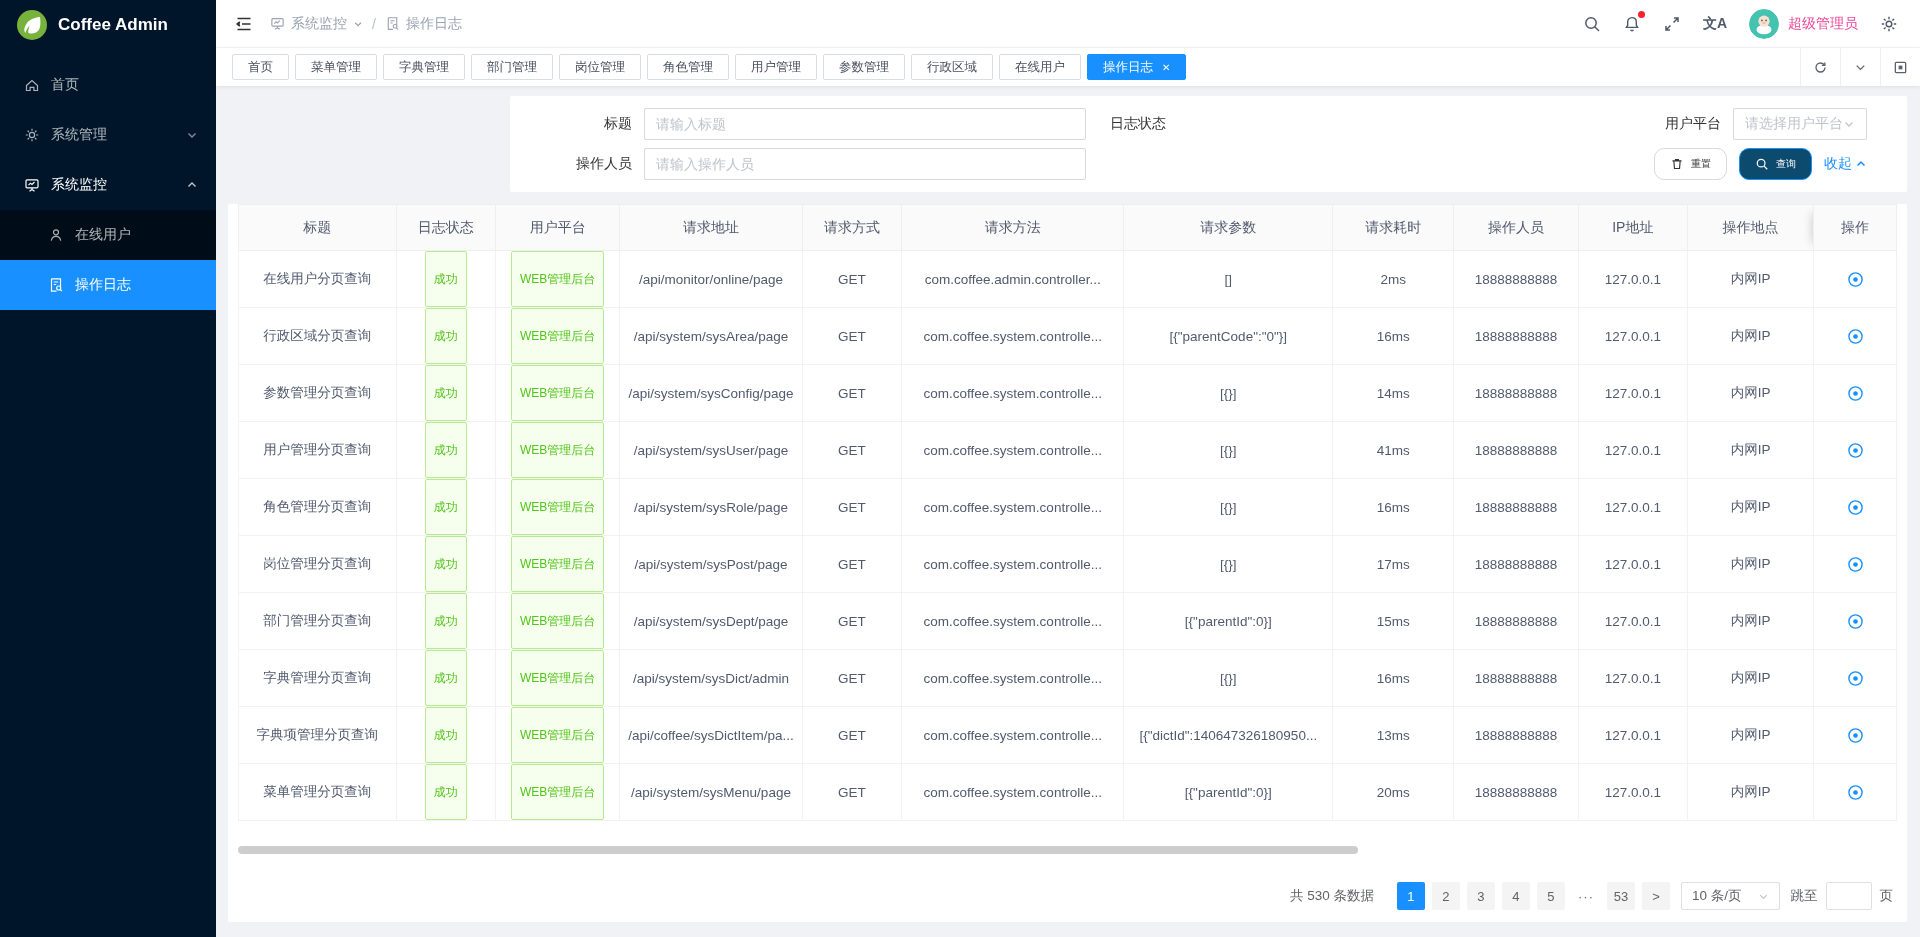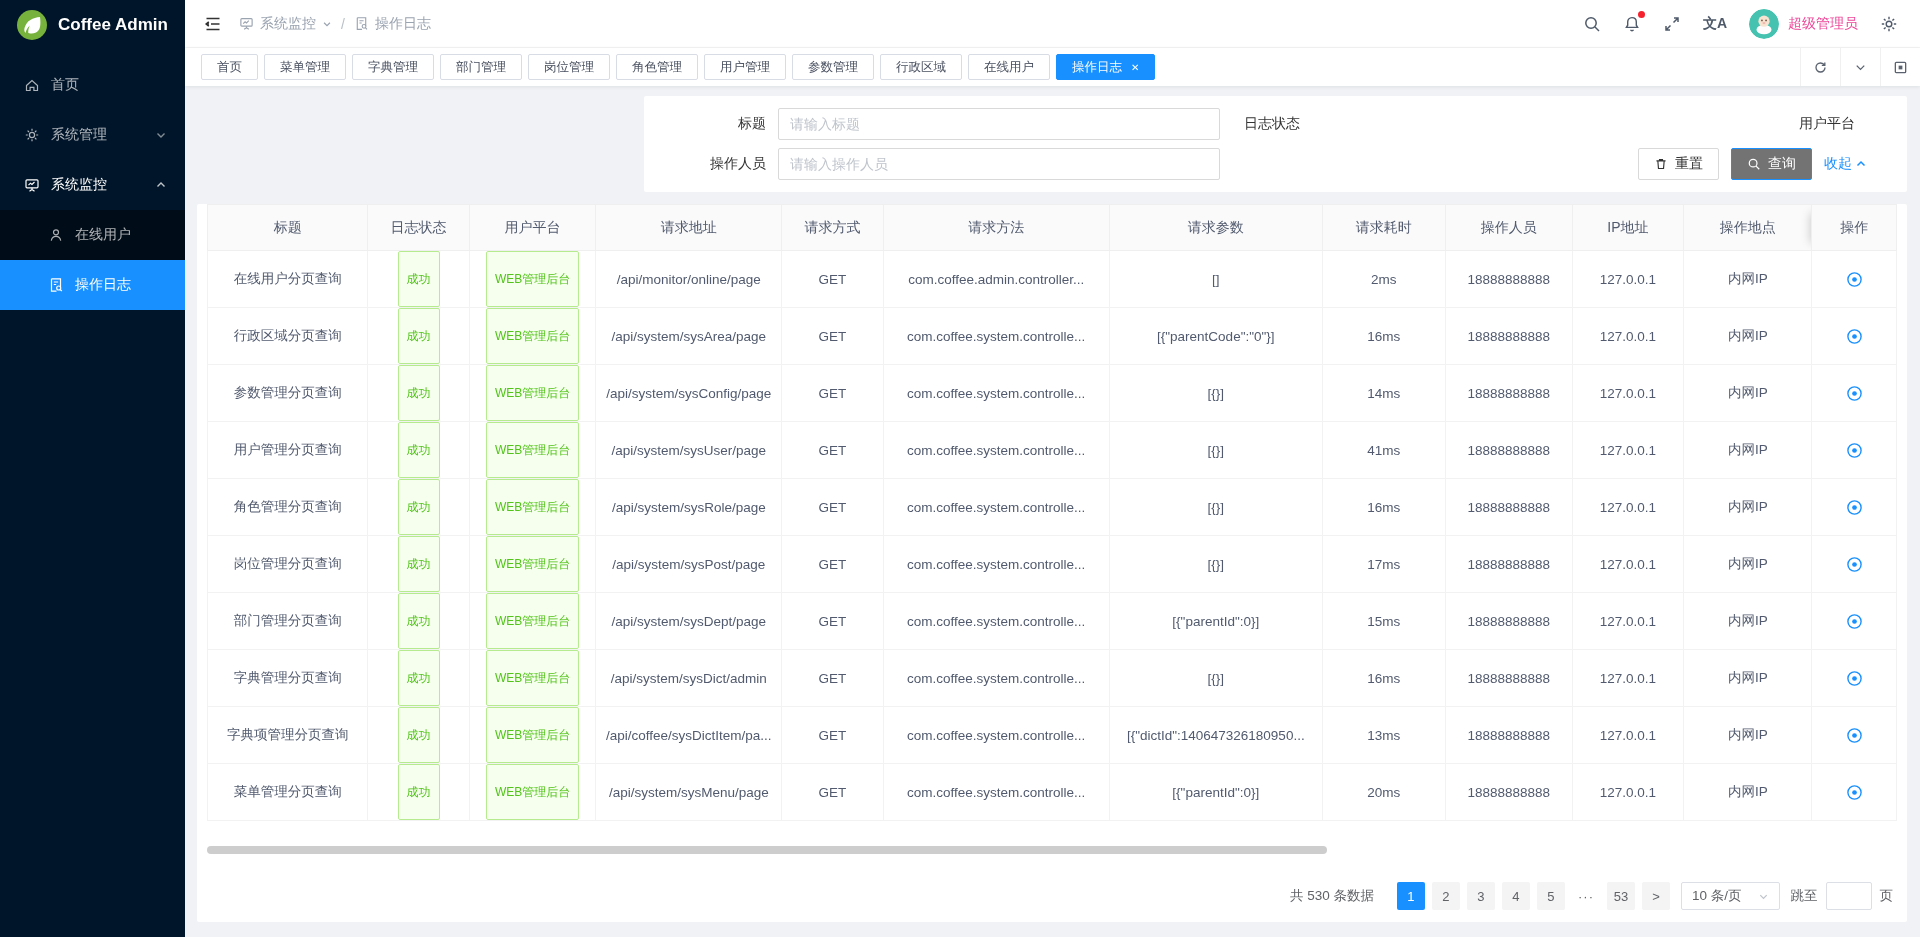"Coffee Admin" .sidebar { width: 185px -> 216px }
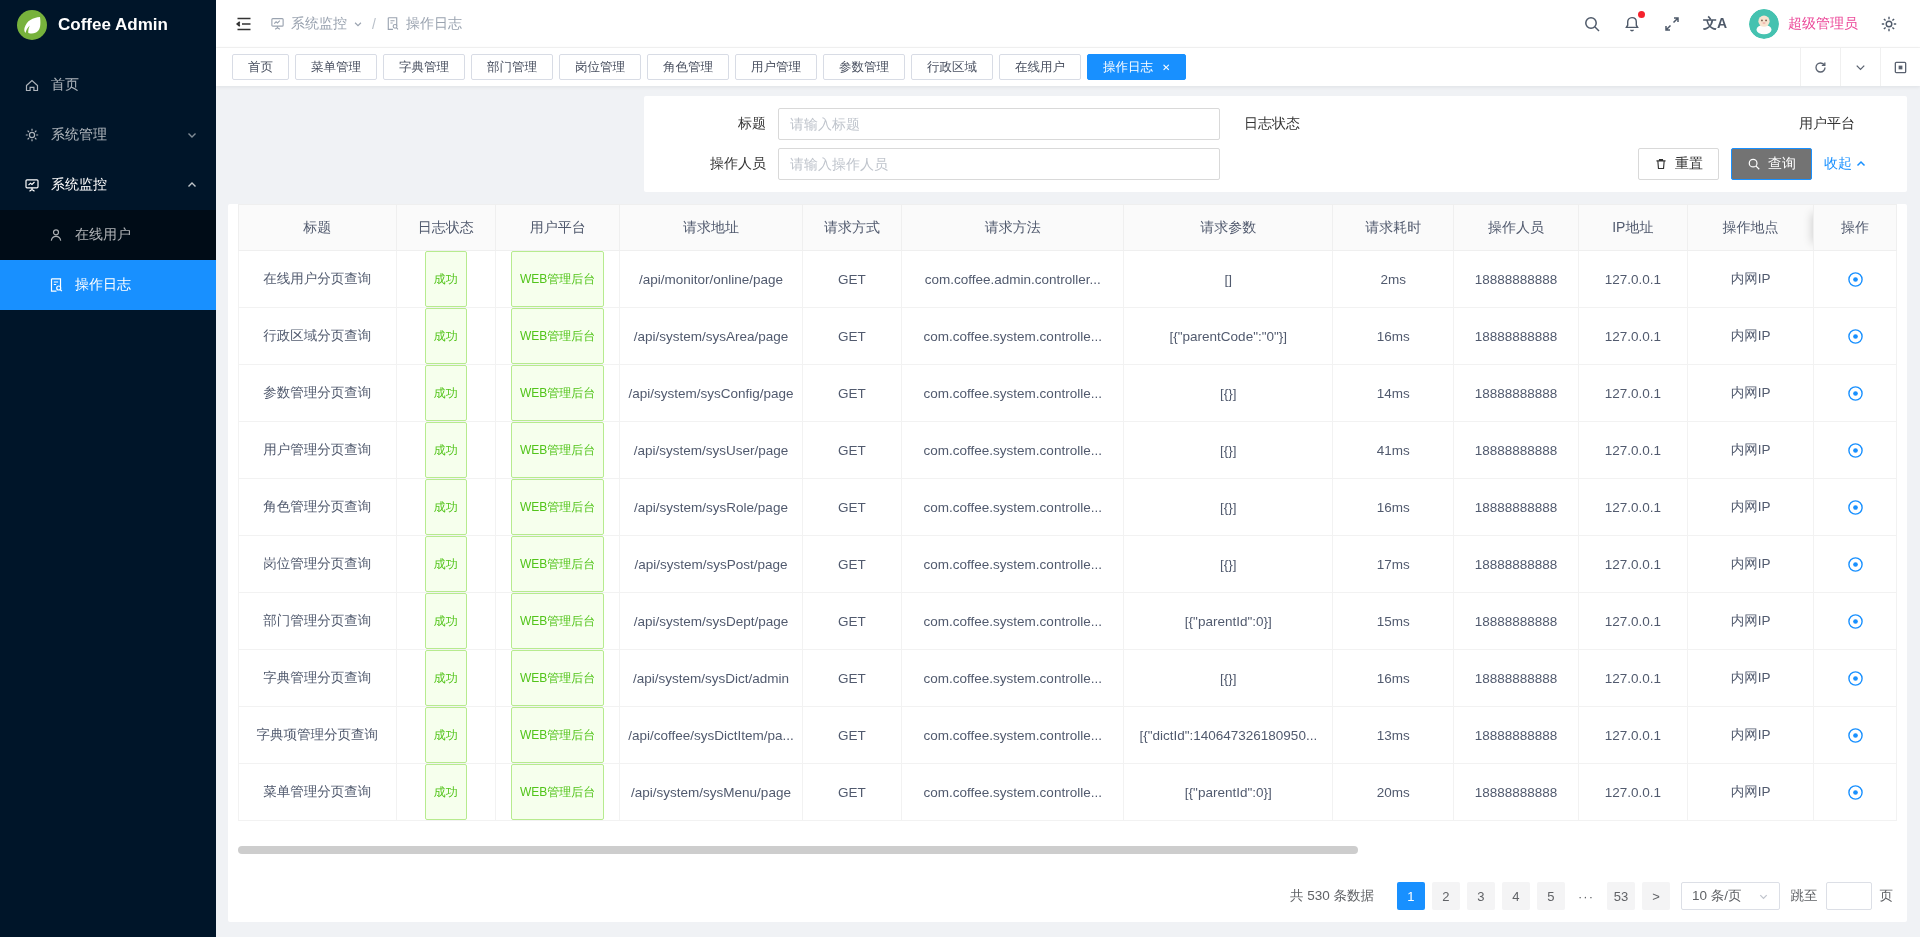"请选择用户平台" div.f-select { html: none -> <div> <span>请选择用户平台</span> <svg> <path></path> </svg> </div> }
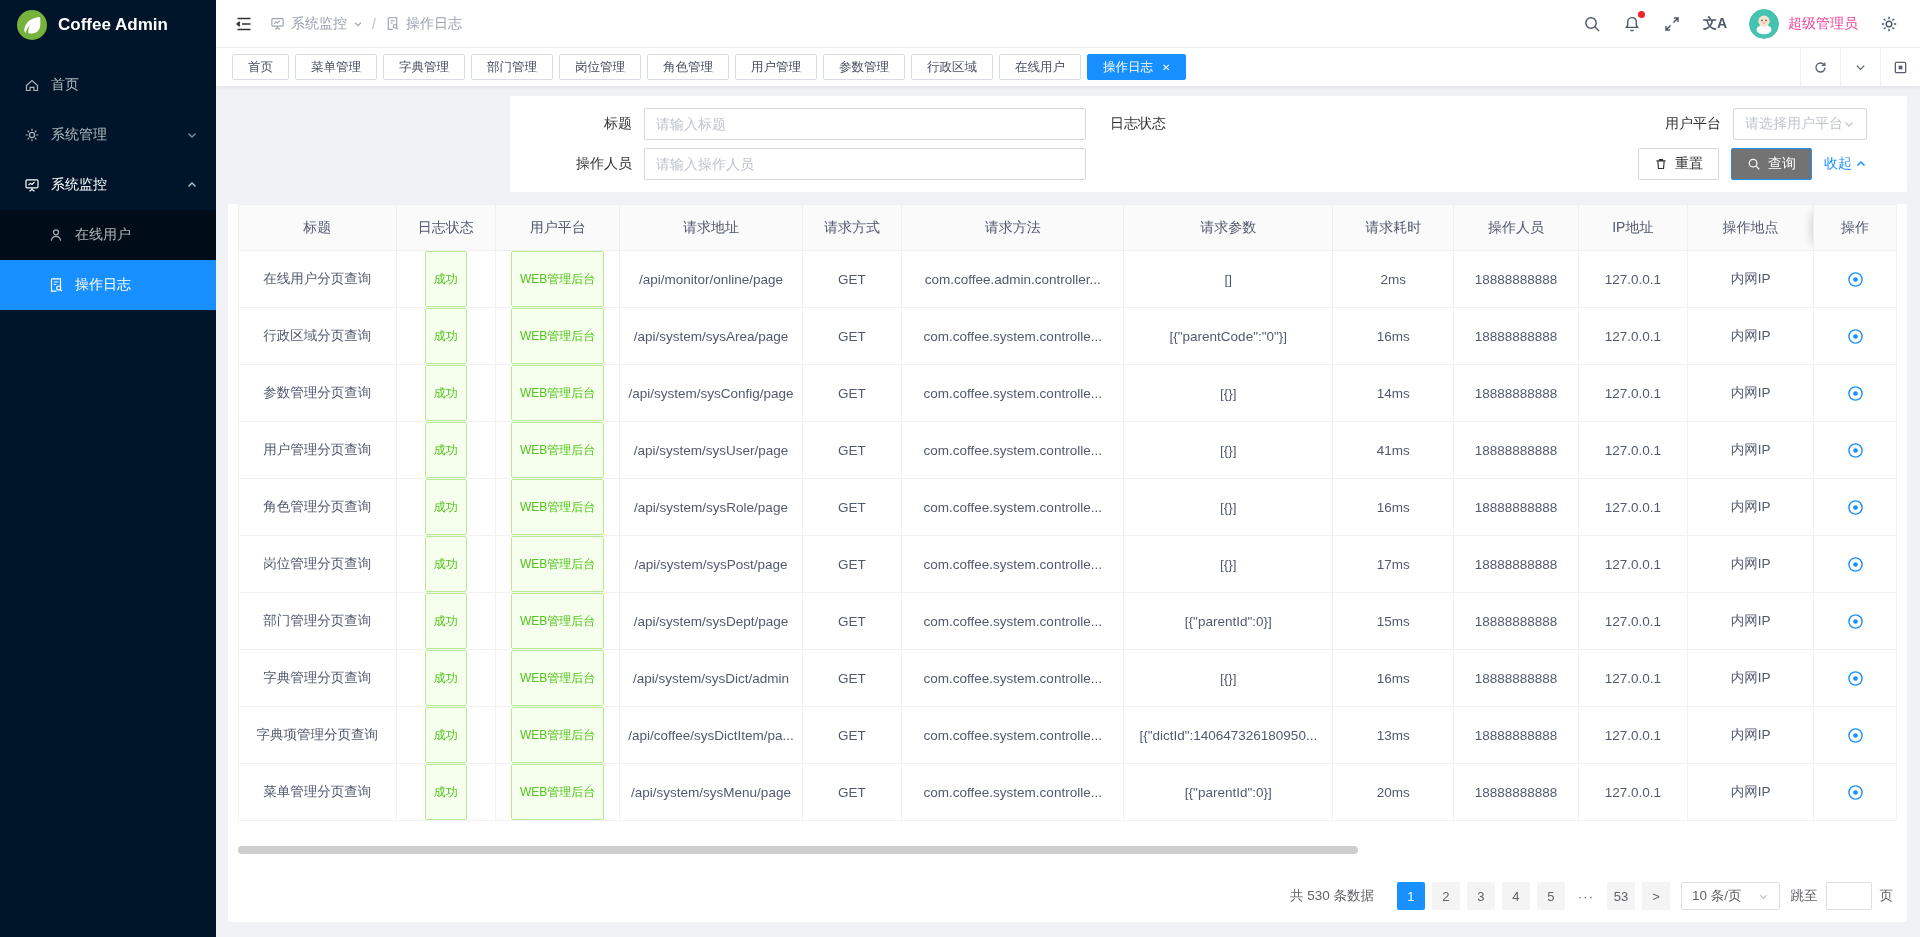"重置" .btn { border-radius: 2px -> 10px; font-size: 14px -> 10px }
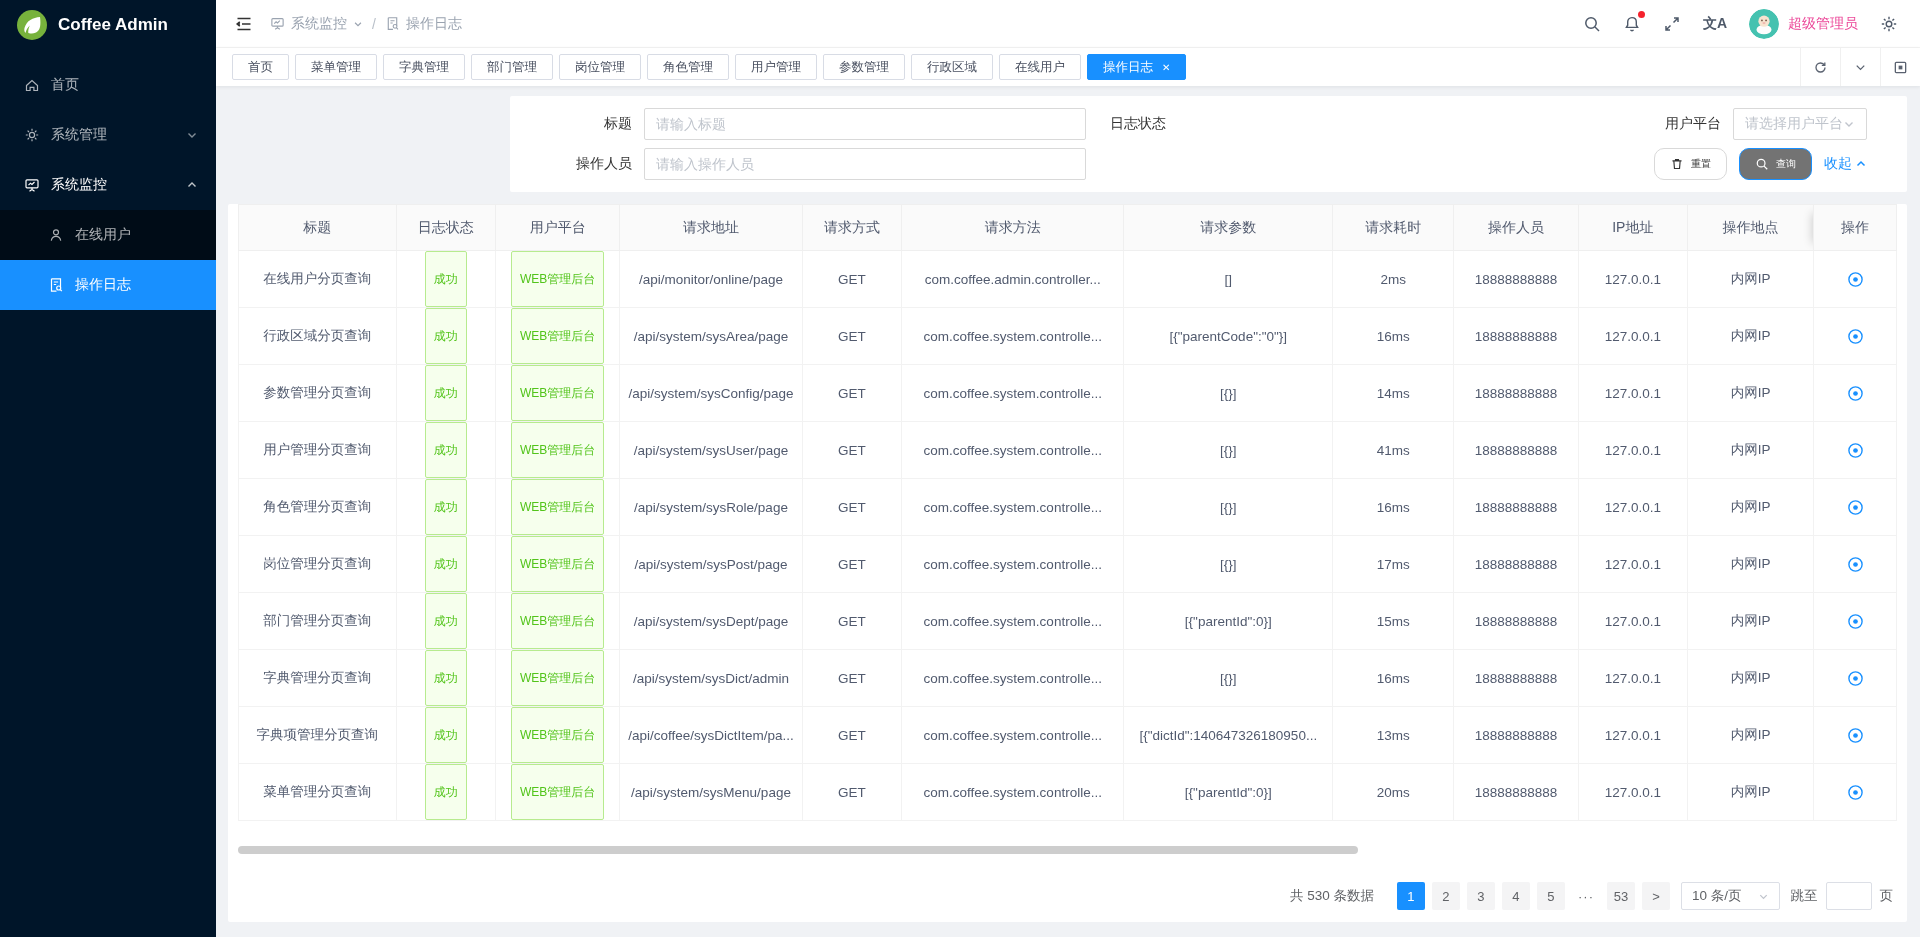"查询" .btn.primary { background: #737373 -> #0c4a6e }
